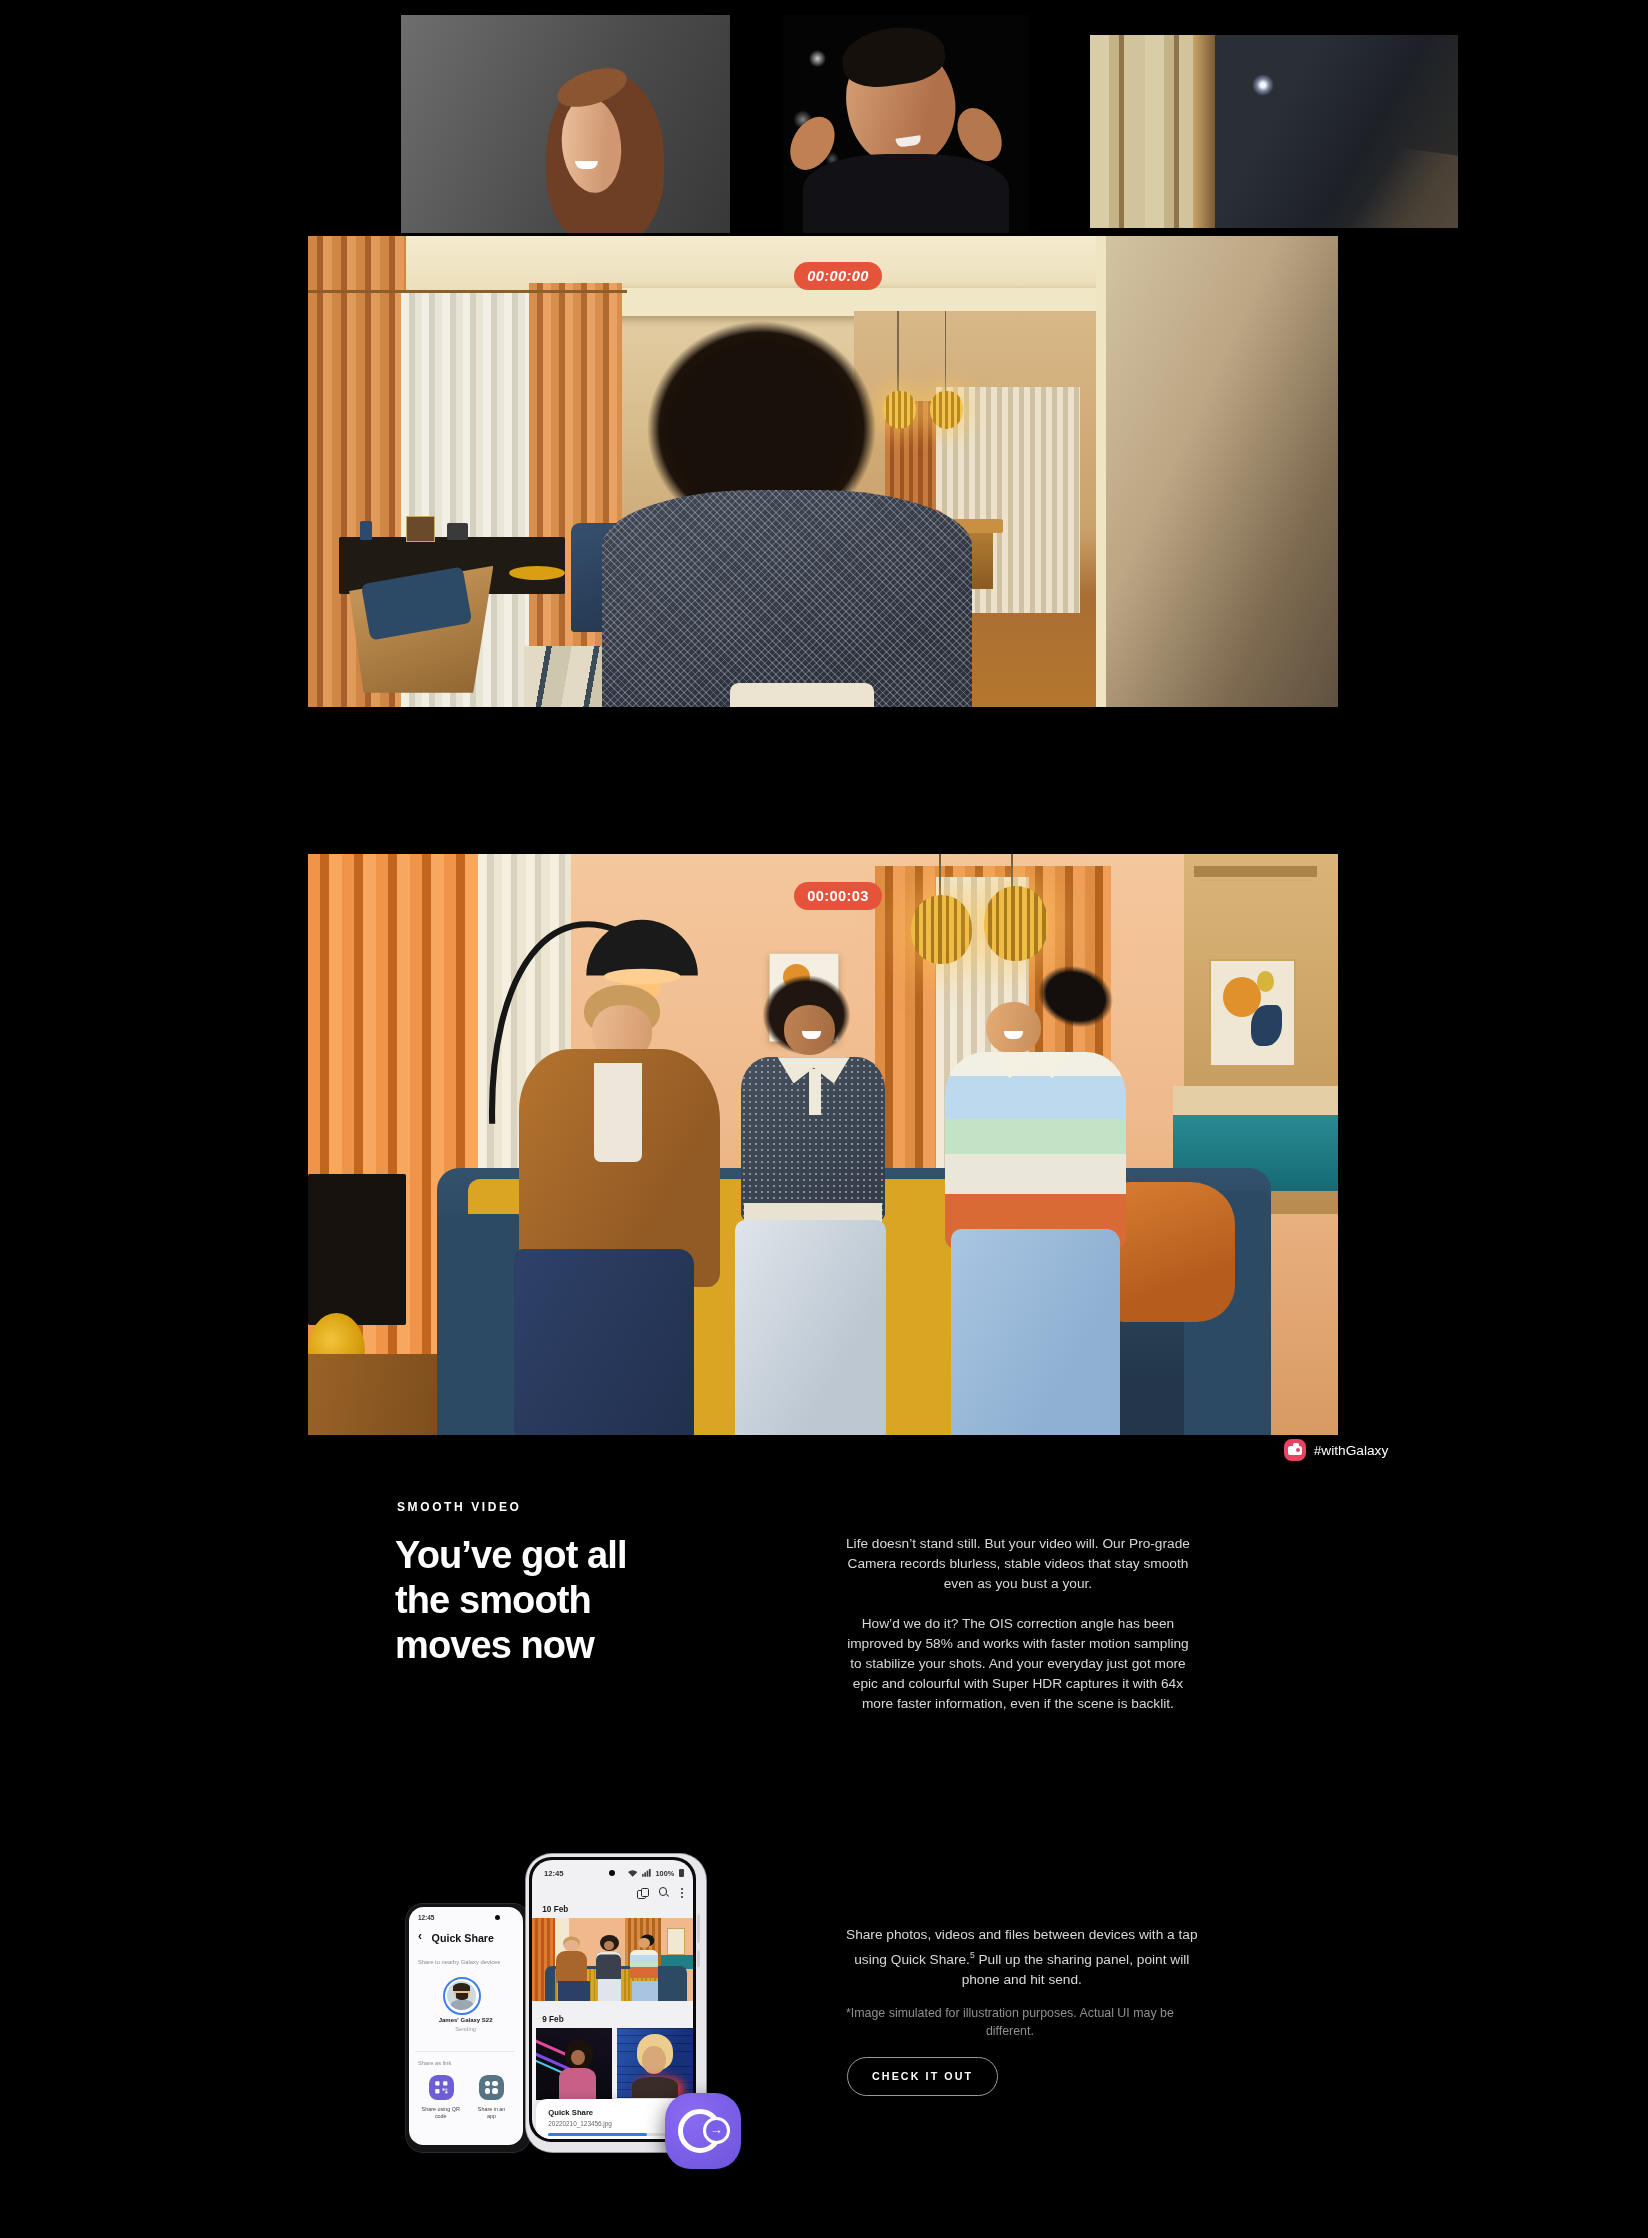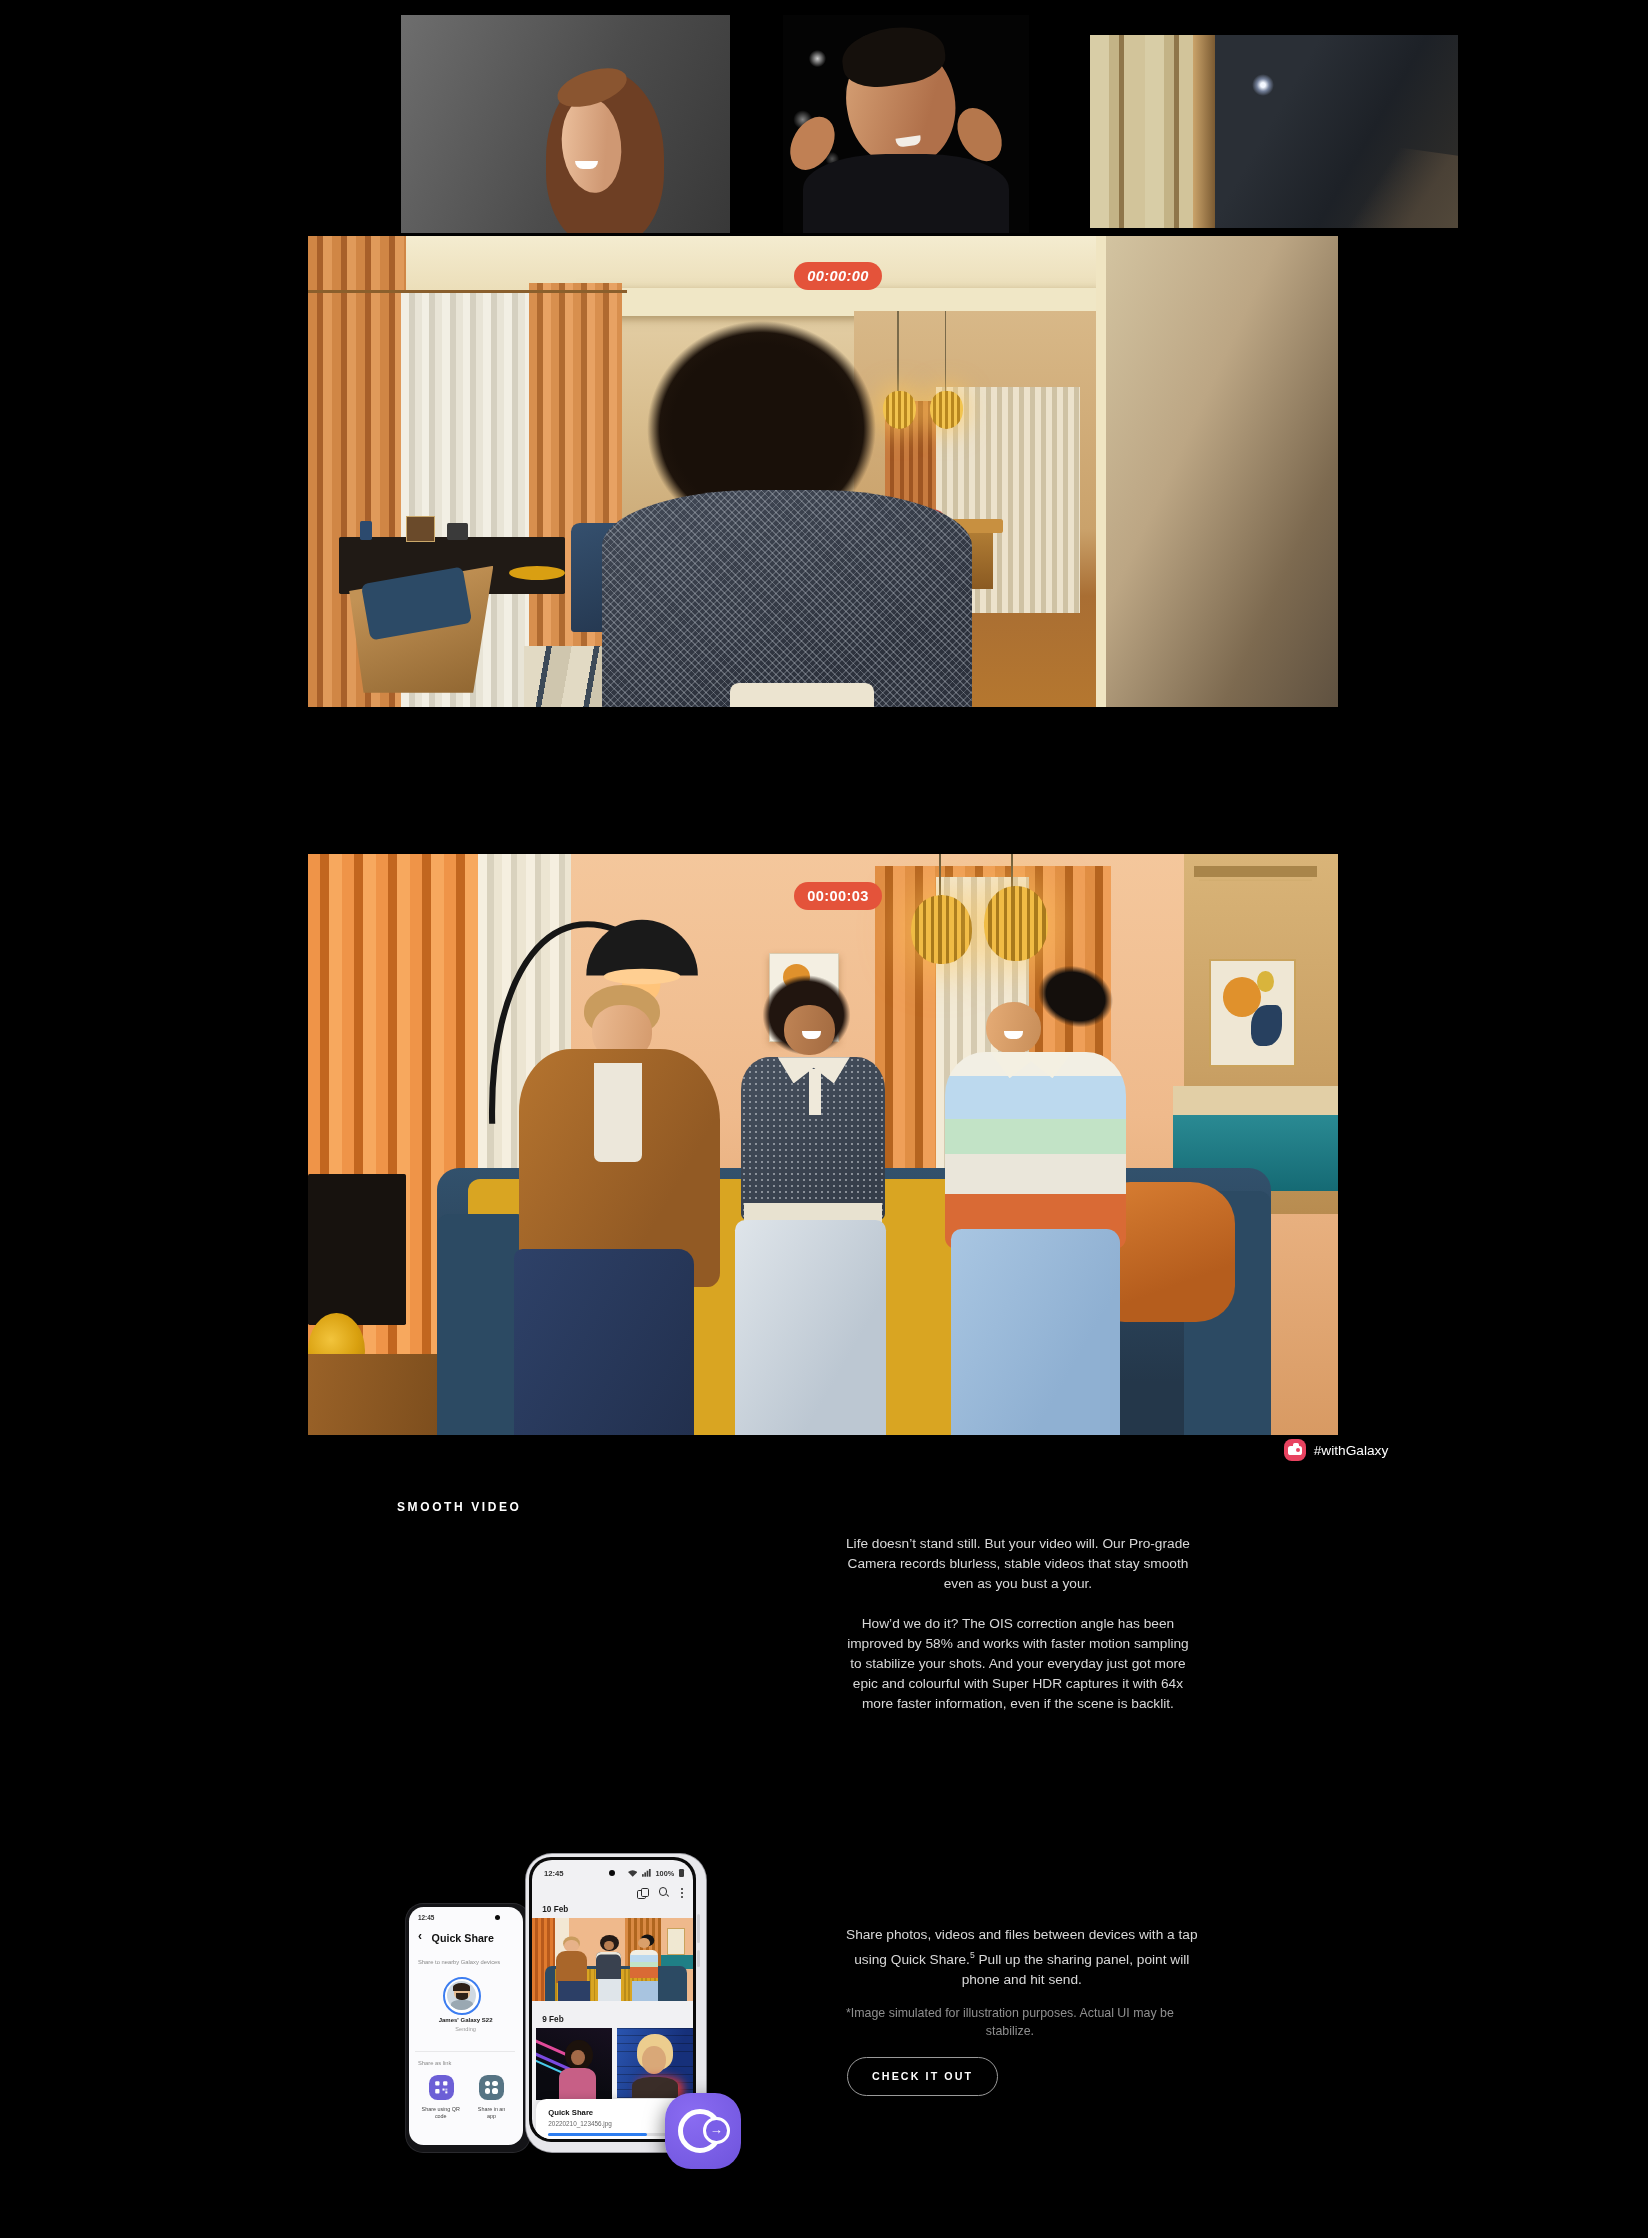"You’ve got all" div.headline { html: none -> <div> <span>You’ve got all</span> <span>the smooth</span> <span>moves now</span> </div> }
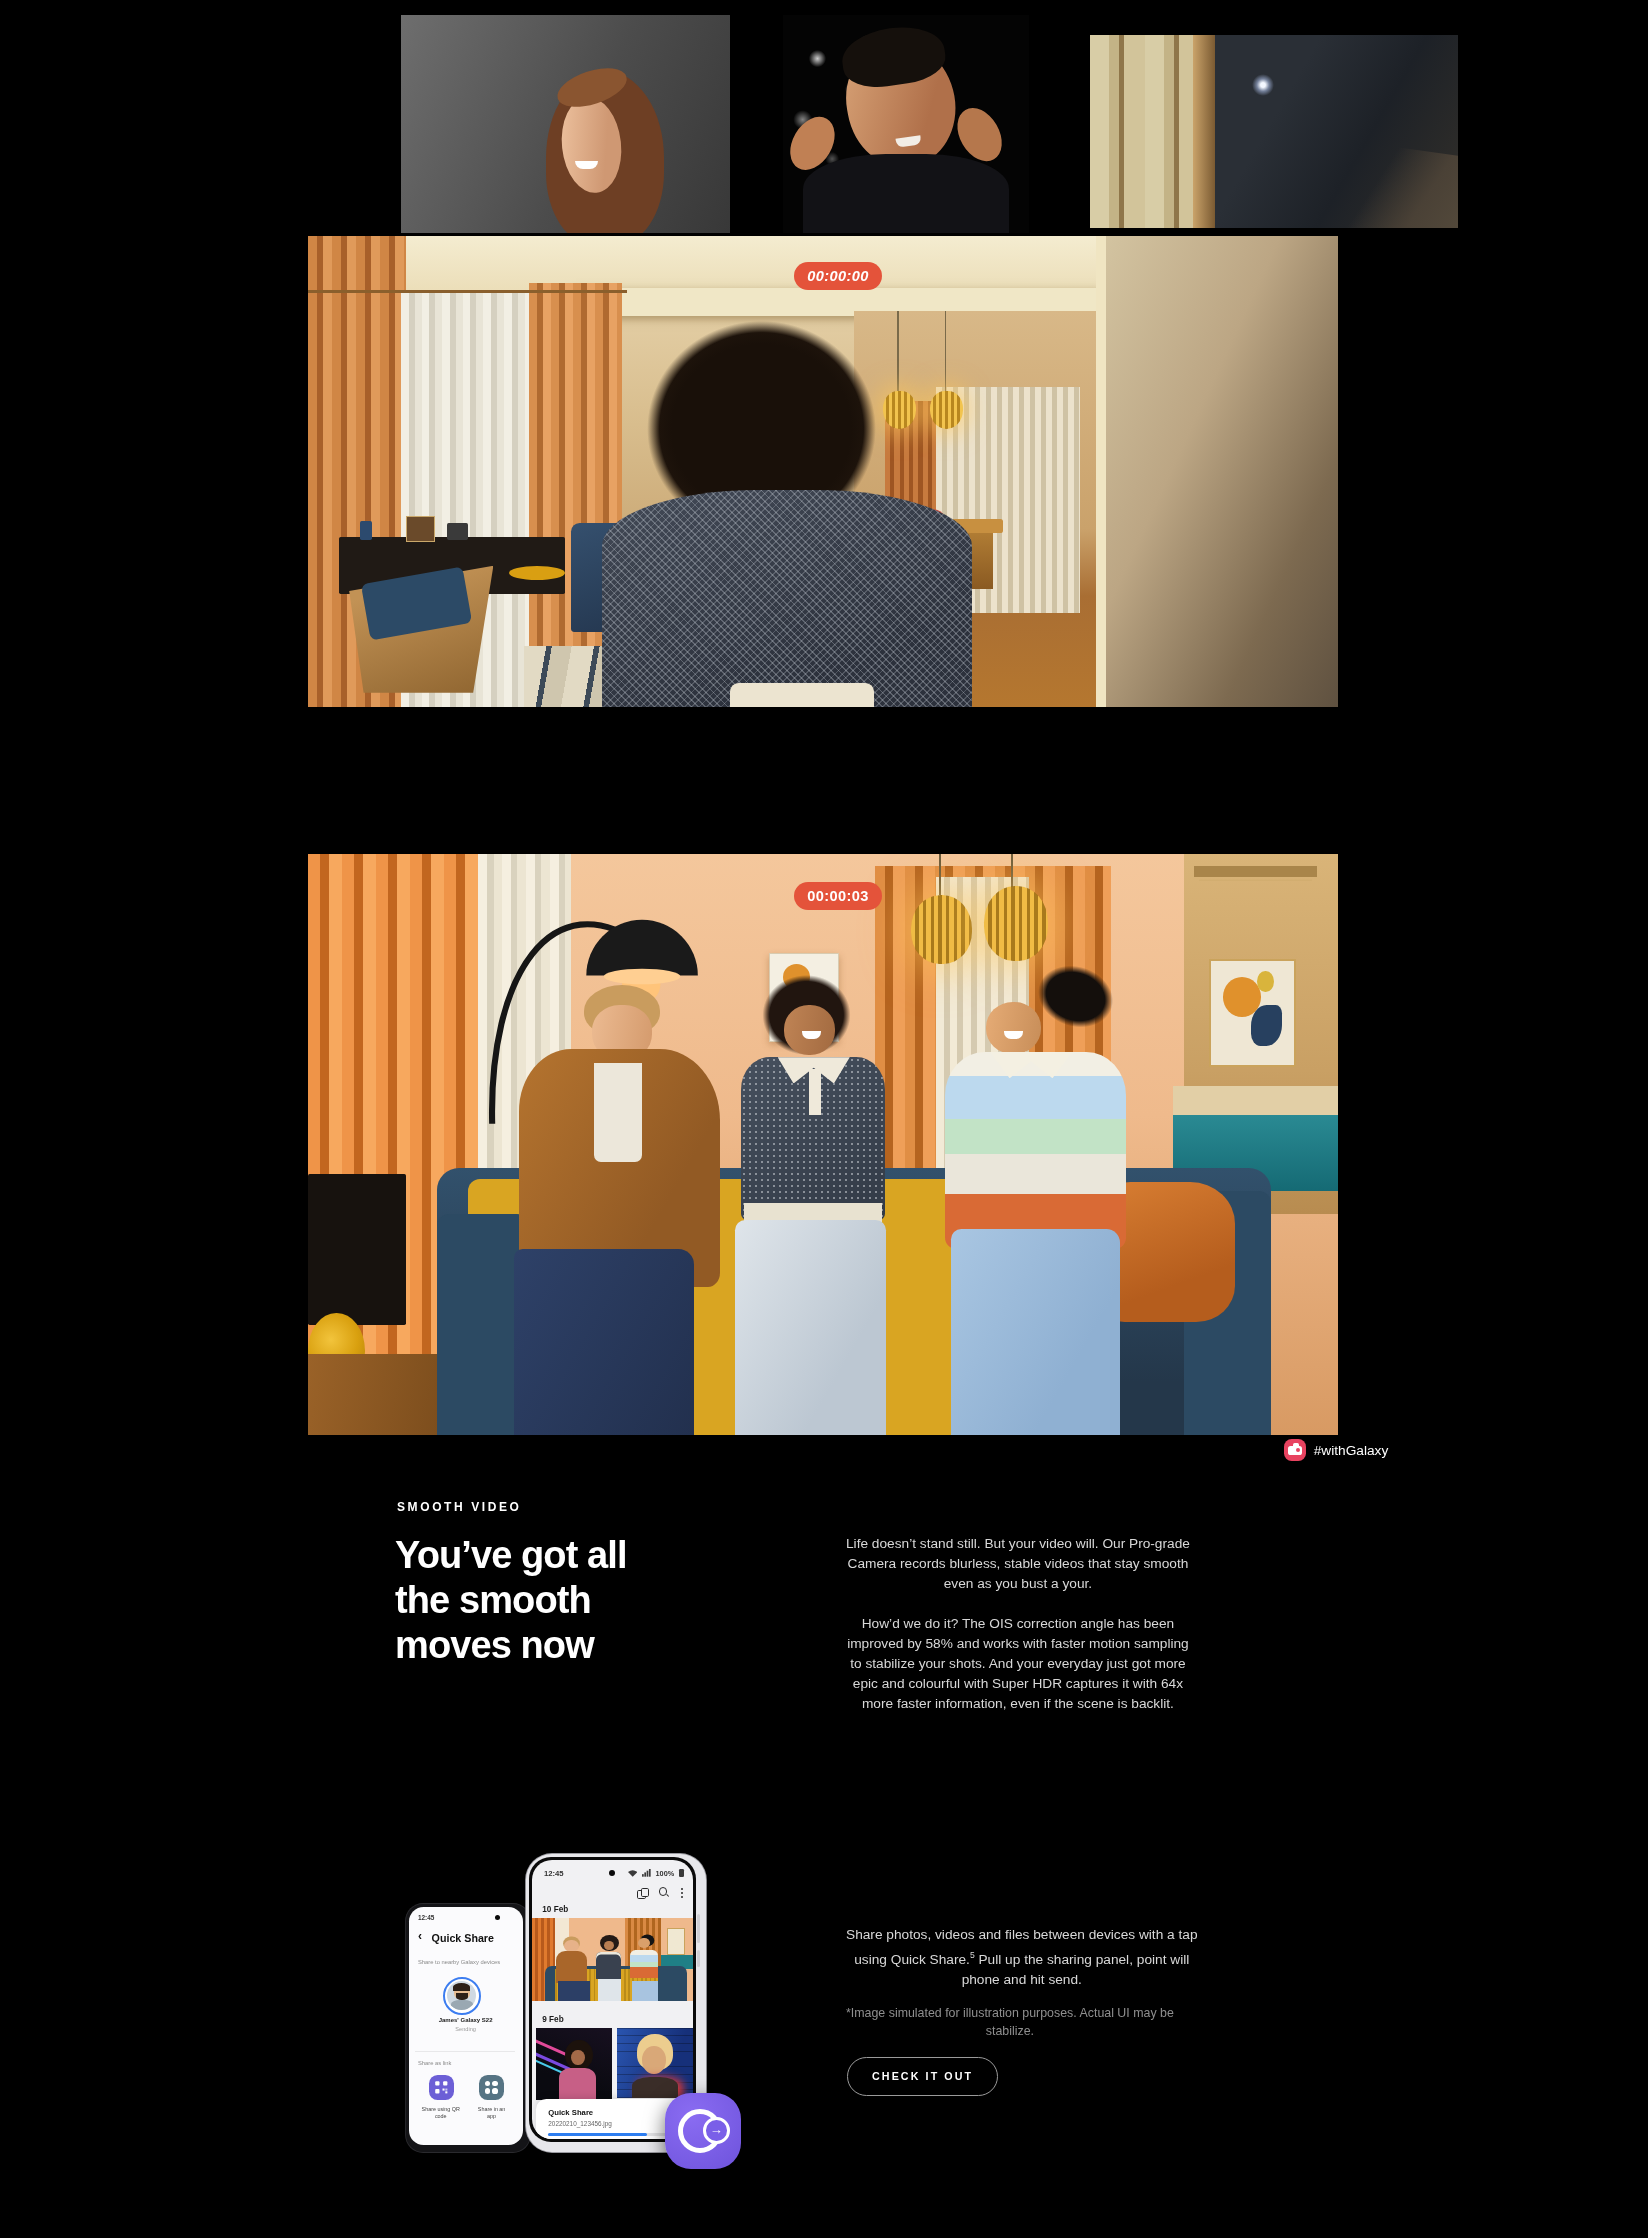"stabilize." span { text: stabilize -> different }
